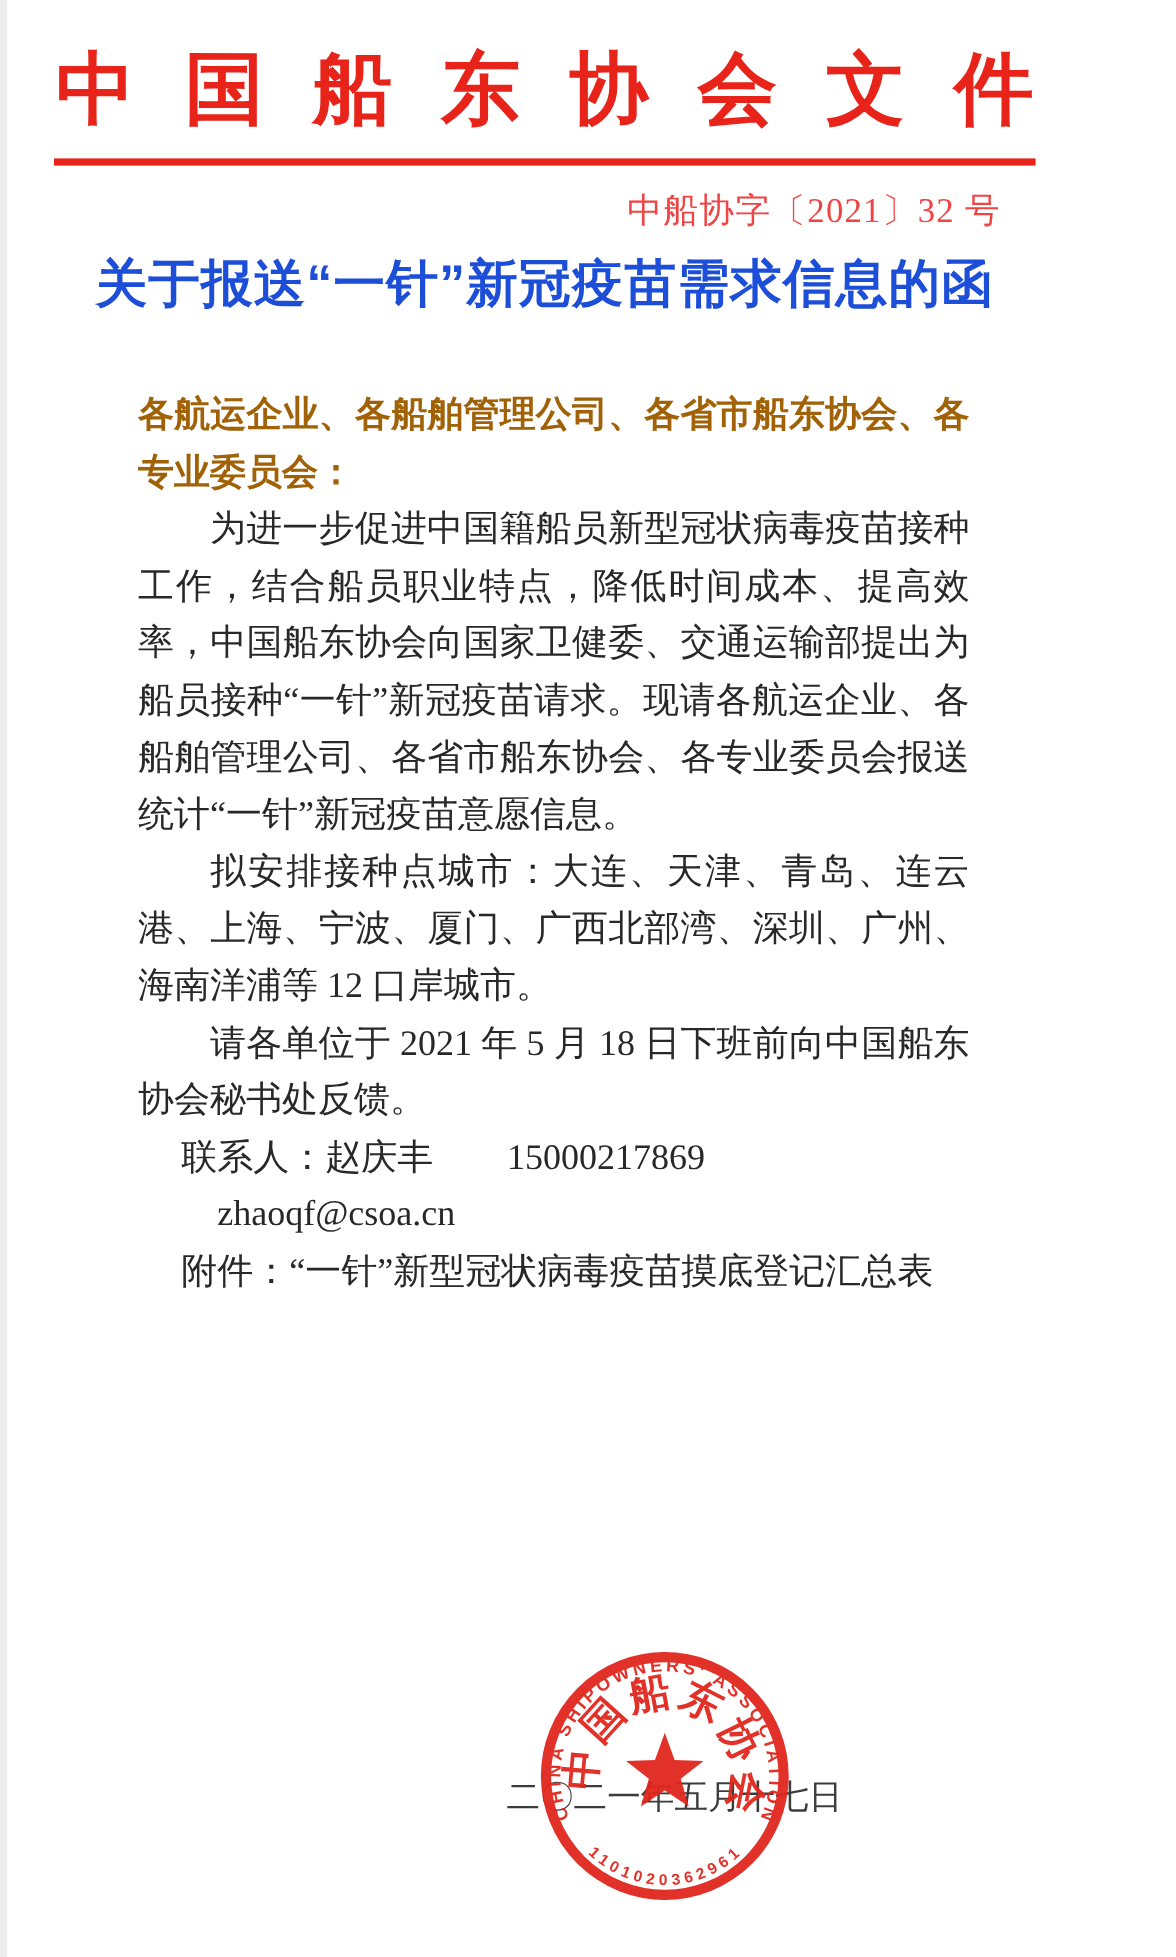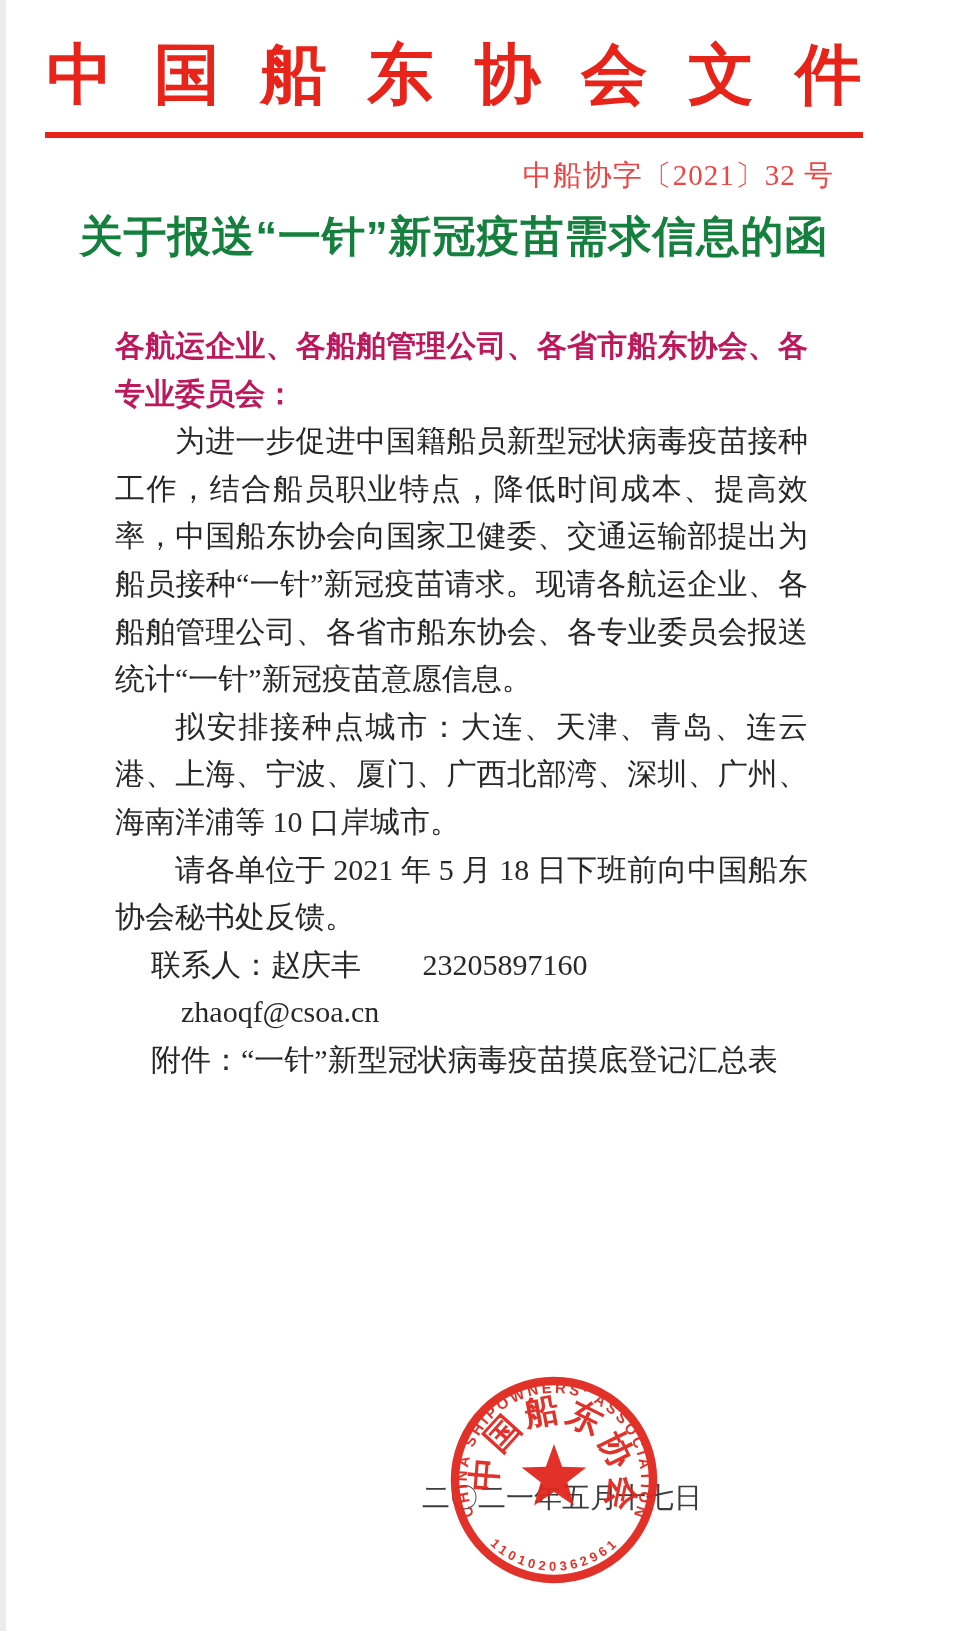"关于报送“一针”新冠疫苗需求信息的函" .doc-title { color: #15803d -> #1d4ed8 }
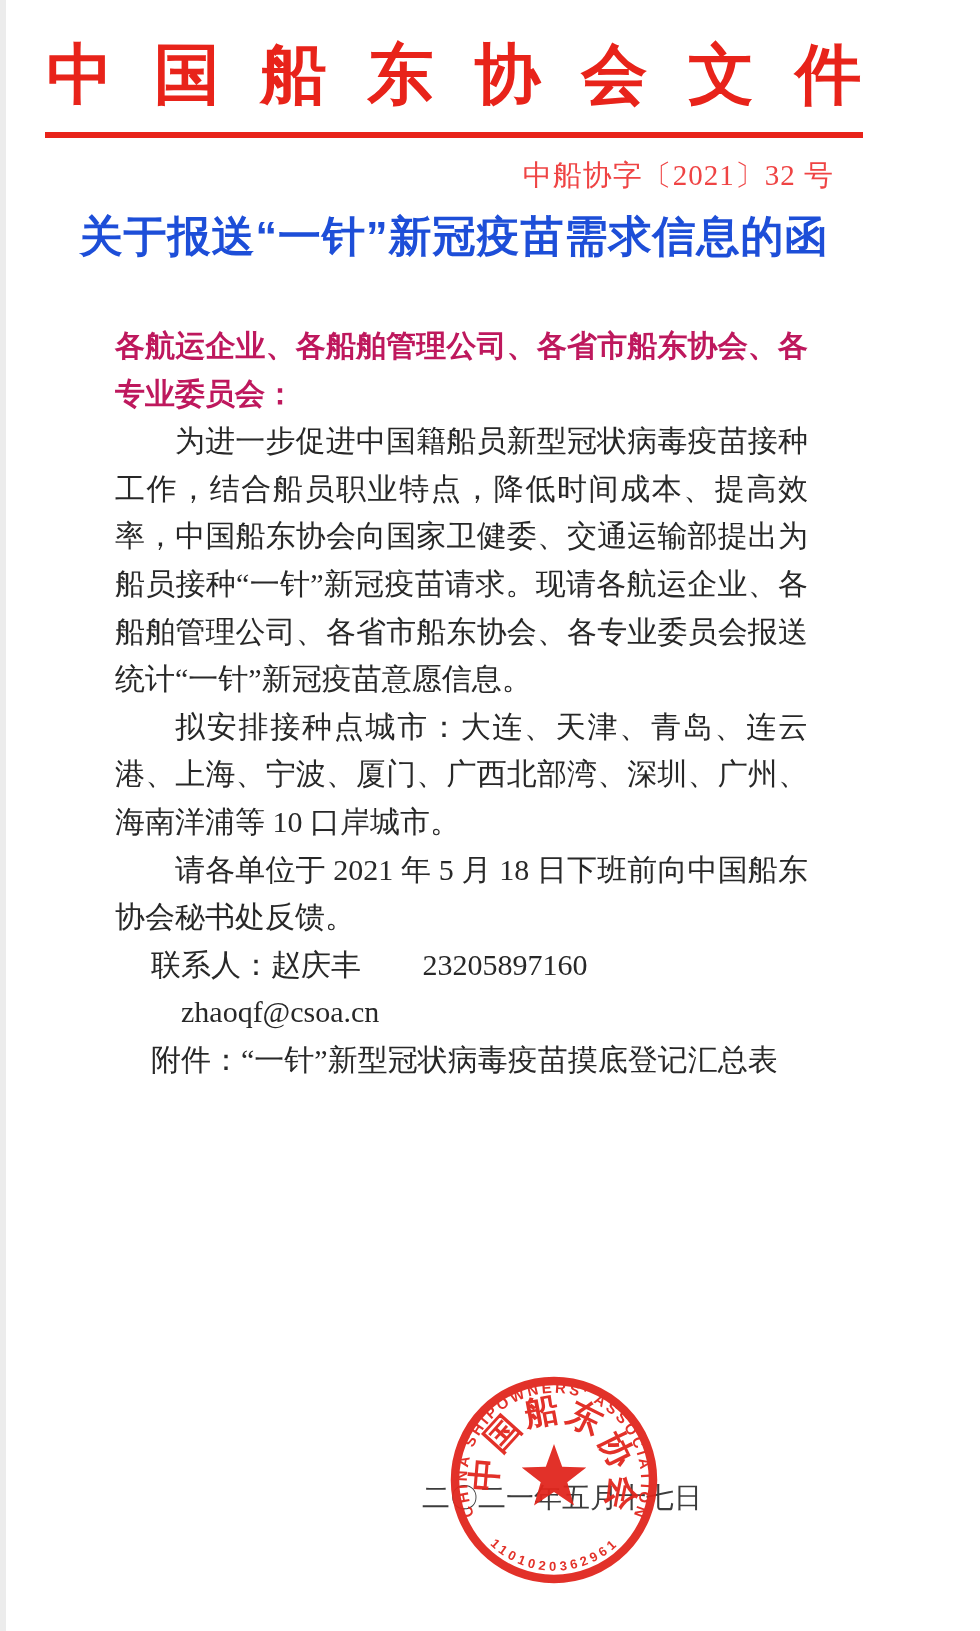"各航运企业、各船舶管理公司、各省市船东协会、各专业委员会：" .salutation { color: #be185d -> #a16207 }
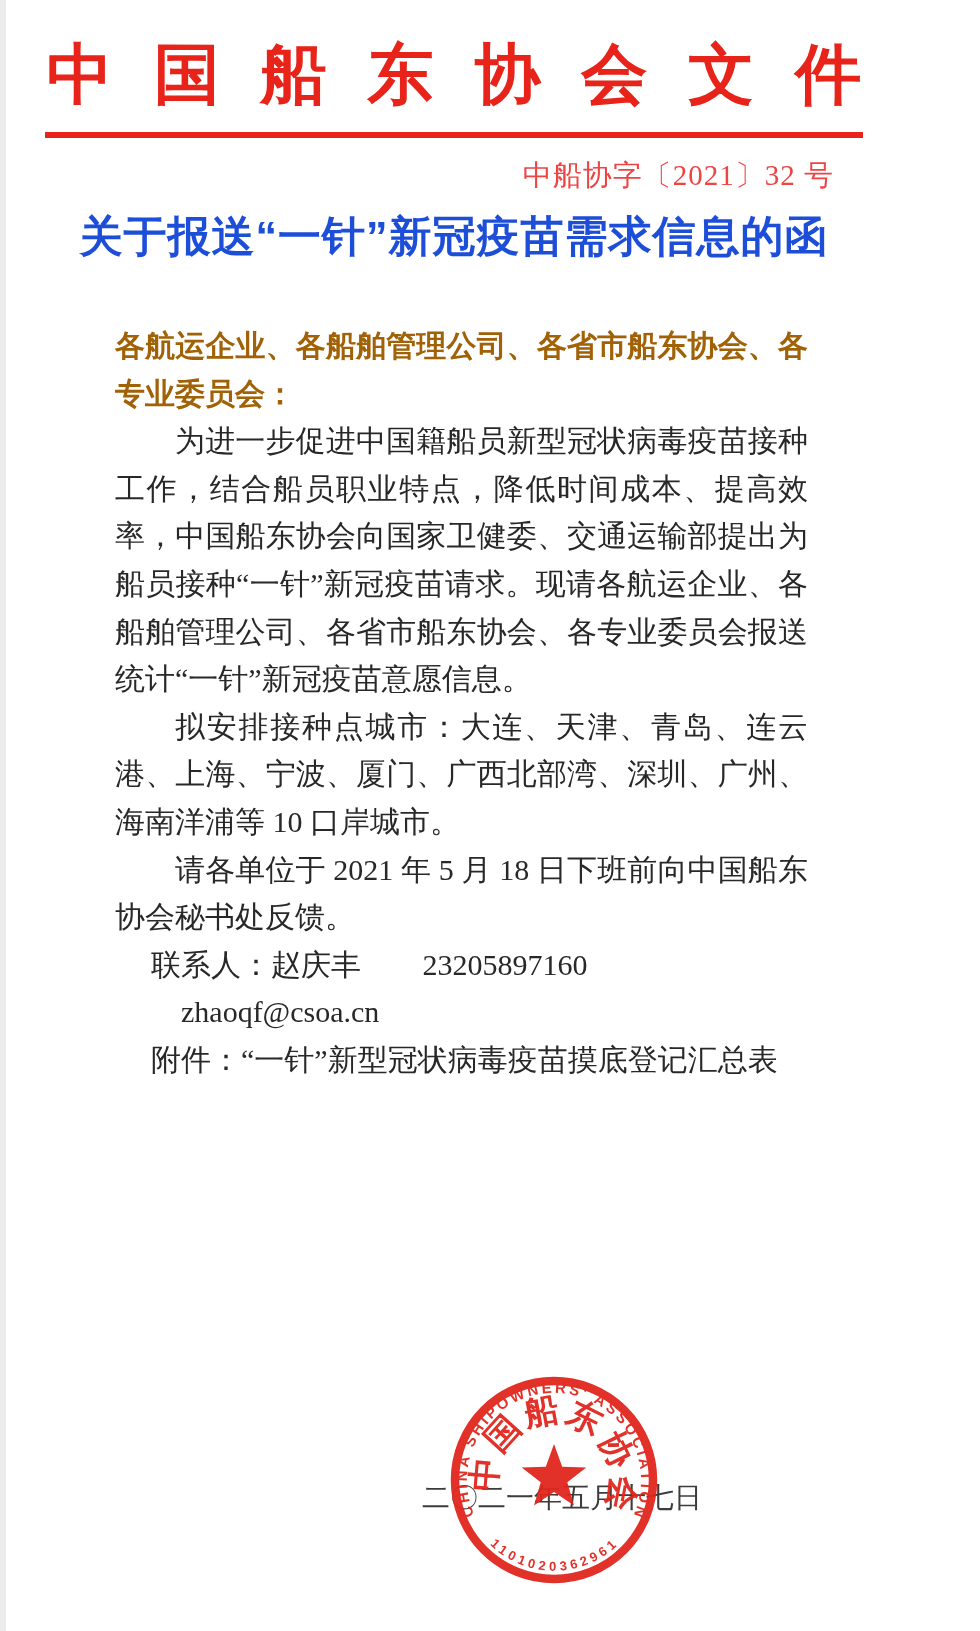"拟安排接种点城市：大连、天津、青岛、连云港、上海、宁波、厦门、广西北部湾、深圳、" p.para { text: 10 -> 12 }
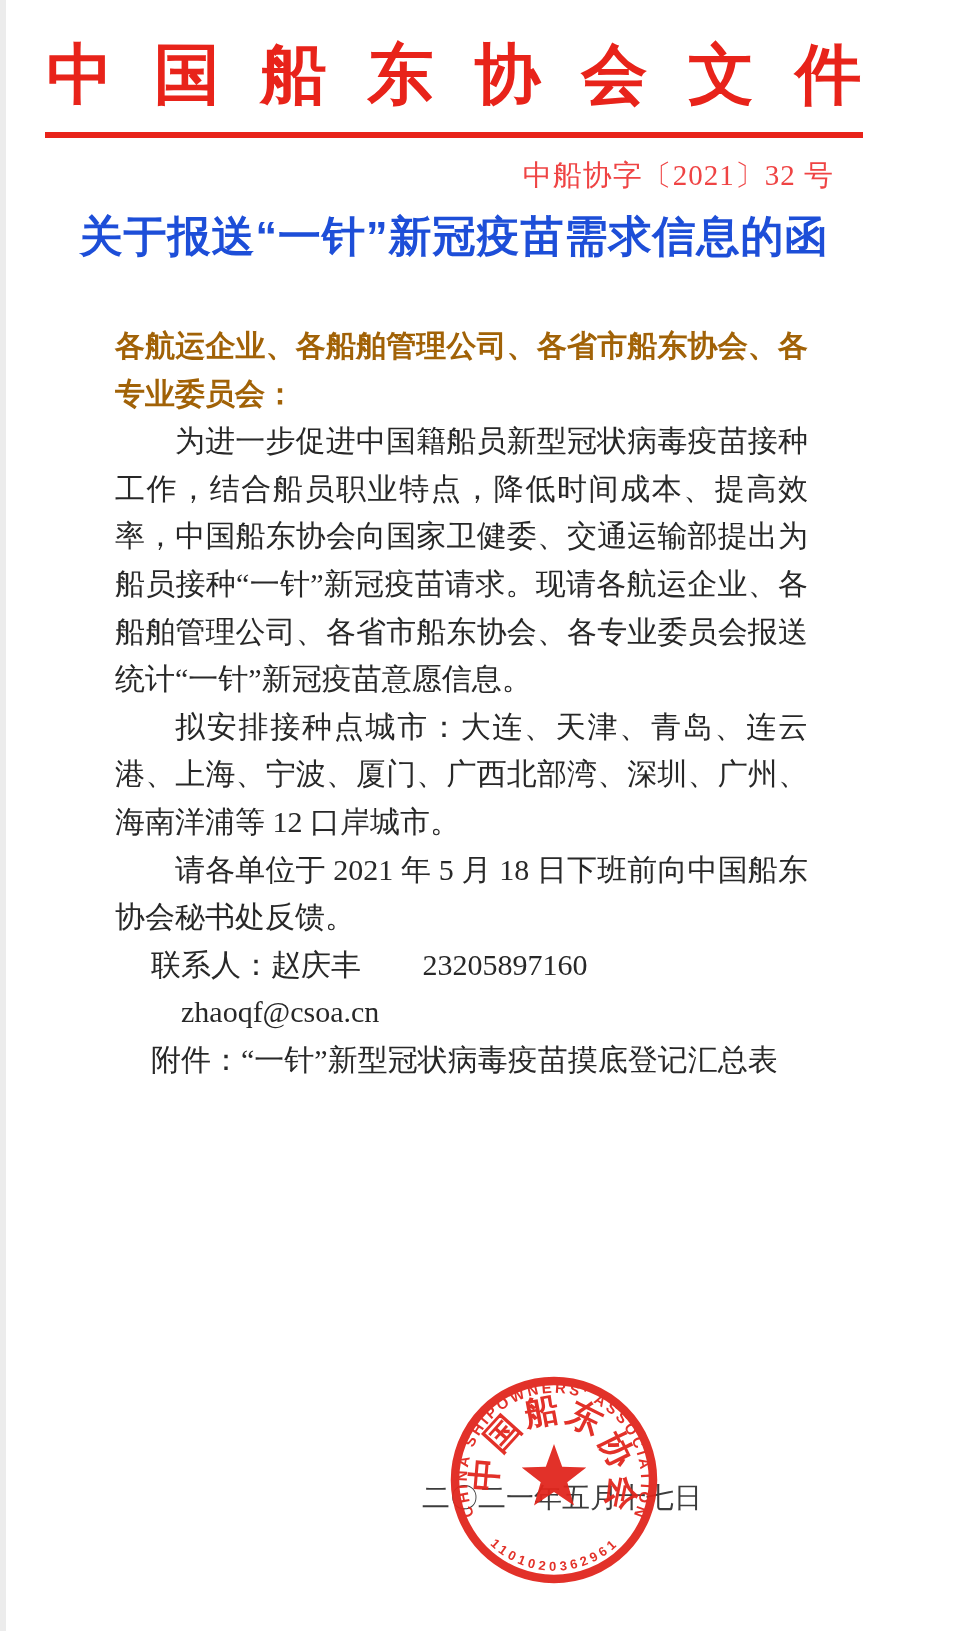"23205897160" span.contact-phone { text: 23205897160 -> 15000217869 }
